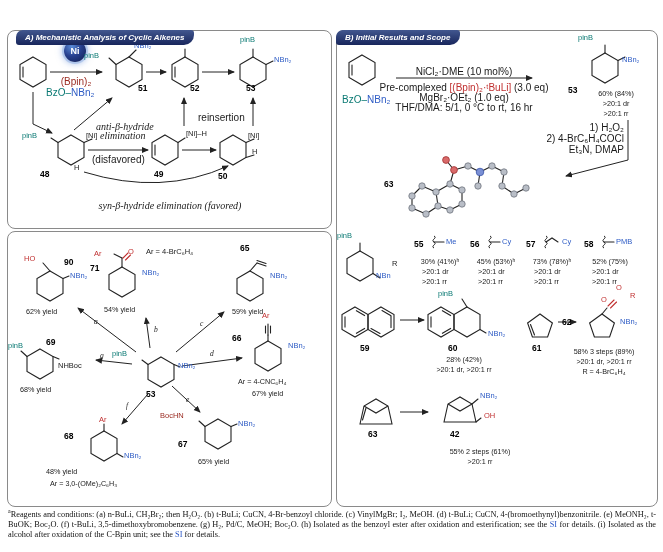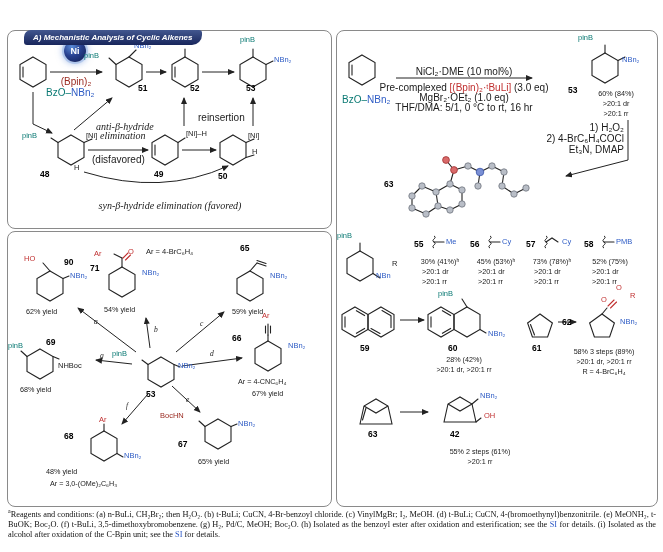"A) Mechanistic Analysis of Cyclic" div.pill { left: 24px -> 16px }
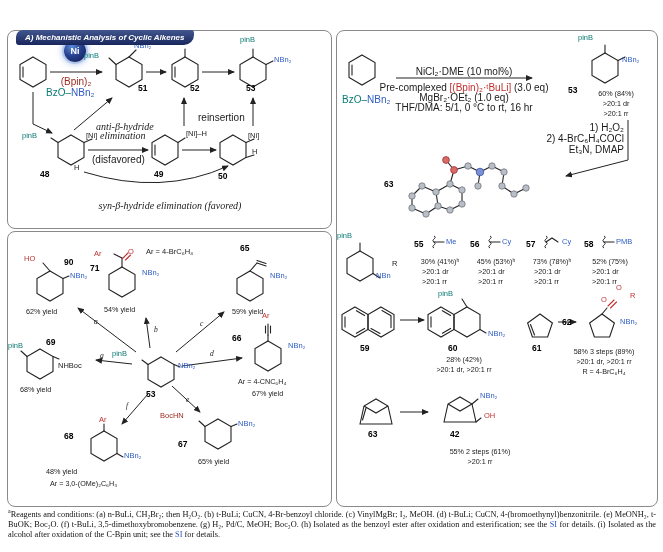"B) Initial Results and Scope" div.pill { html: none -> <div>B) Initial Results and Scope</div> }
